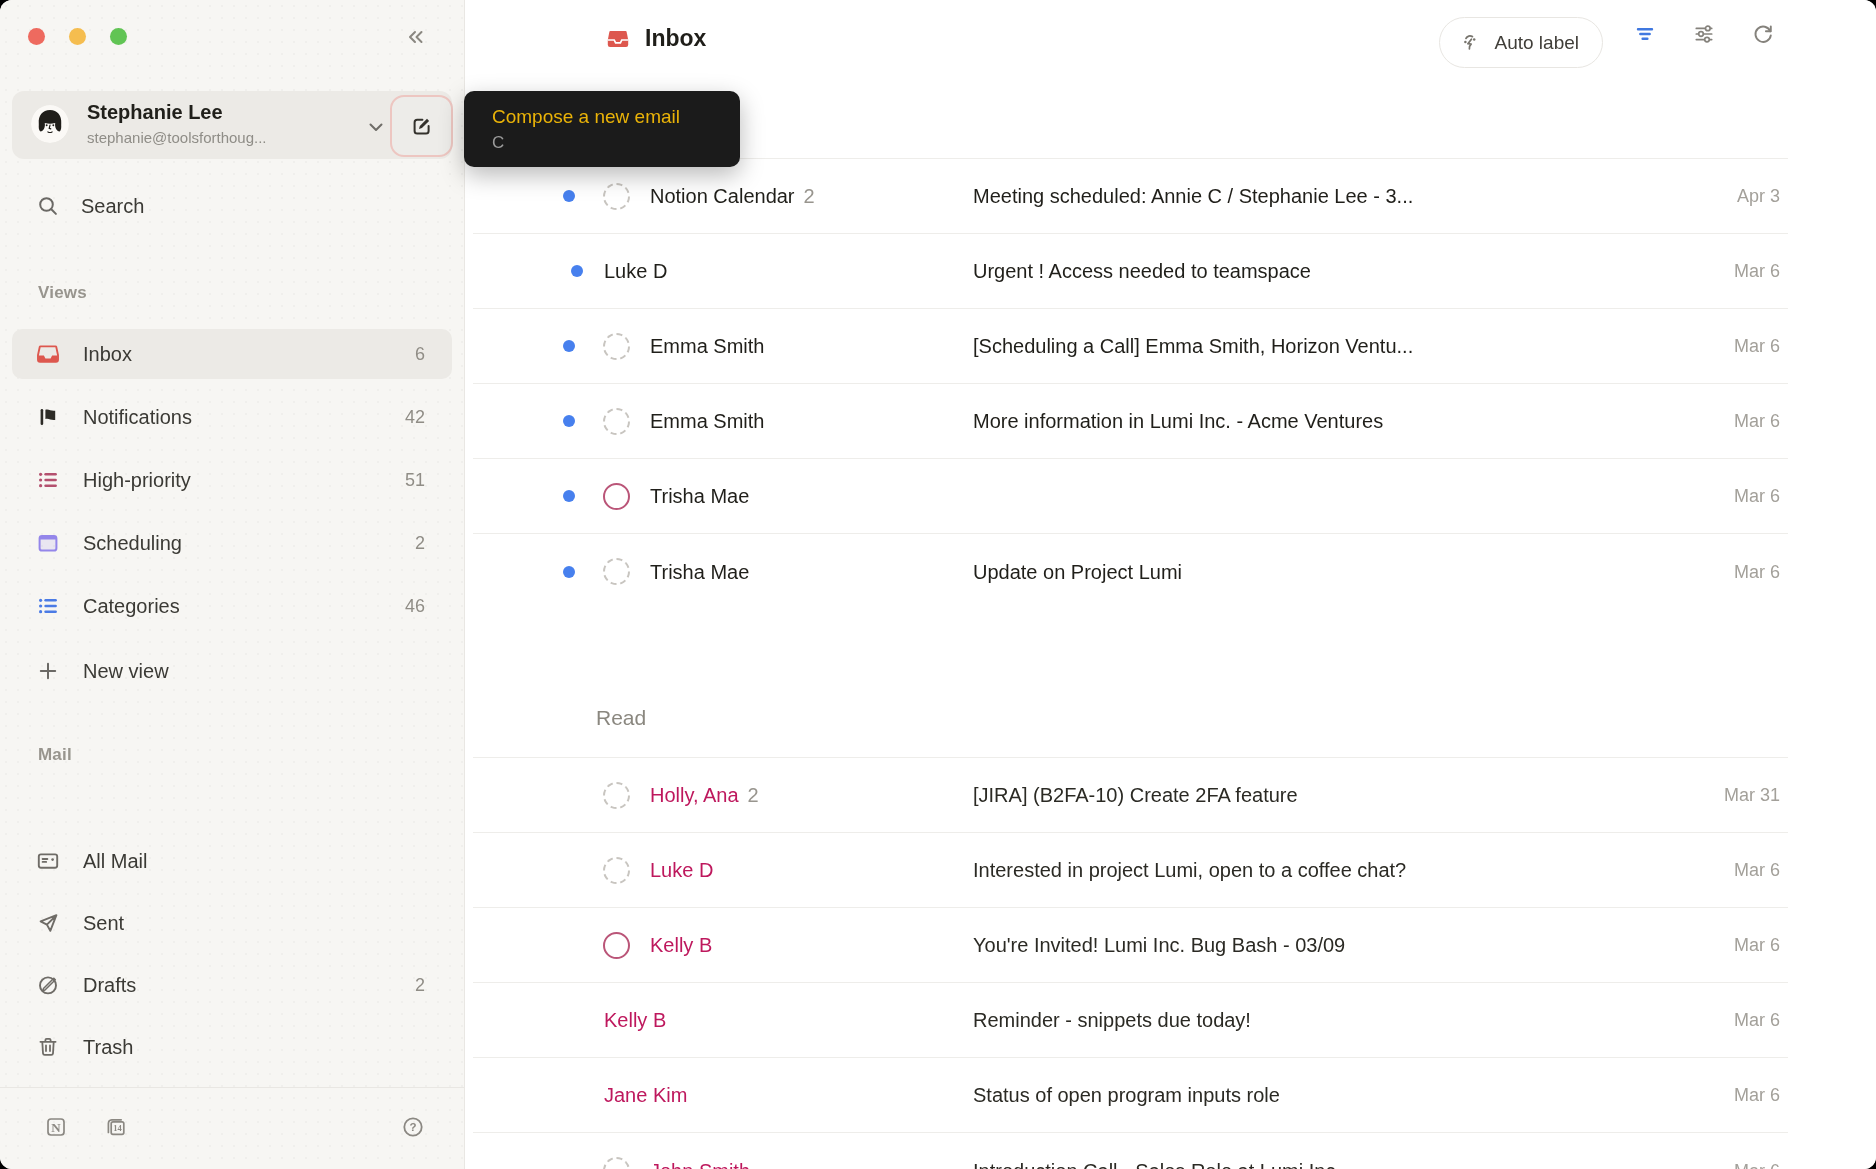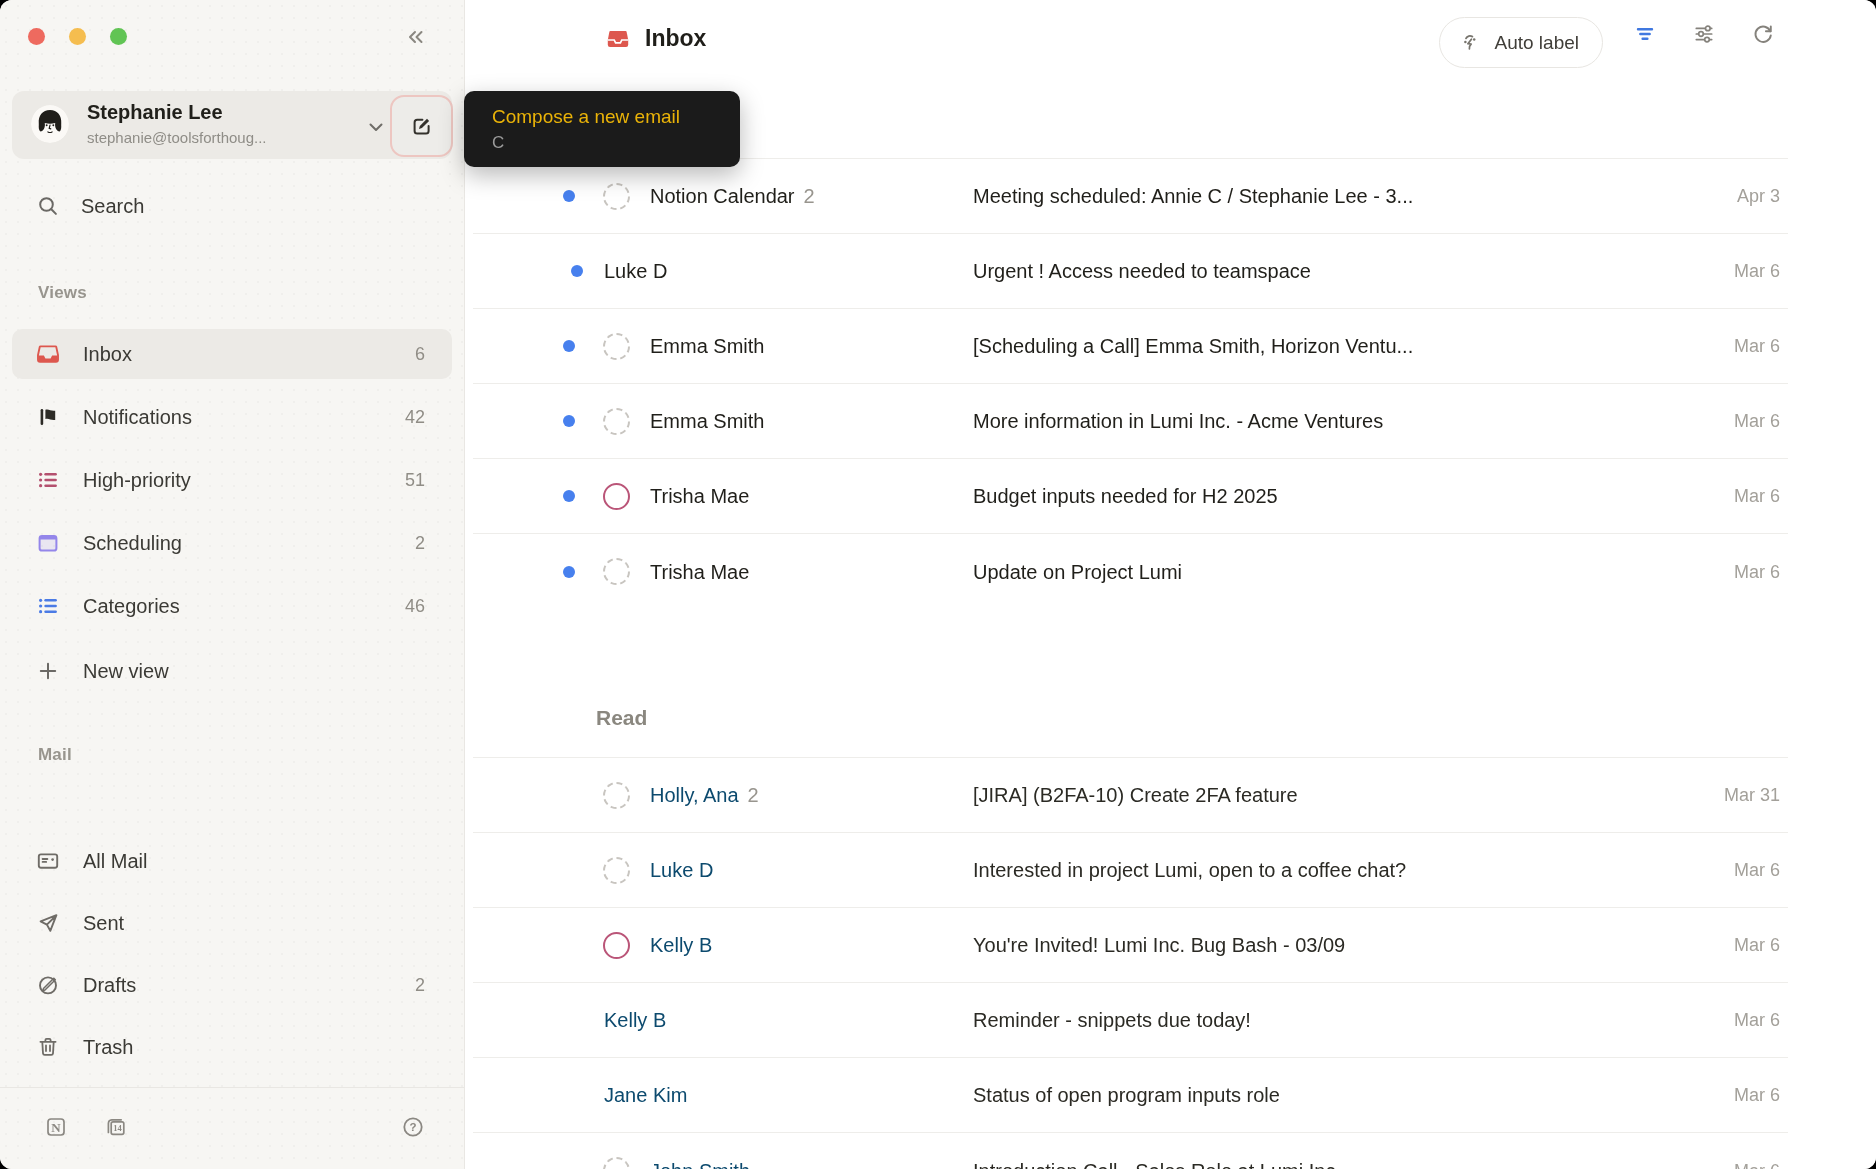"Budget inputs needed for H2" span.subject { html: <span>Budget inputs needed for H2 2025</span> -> none }
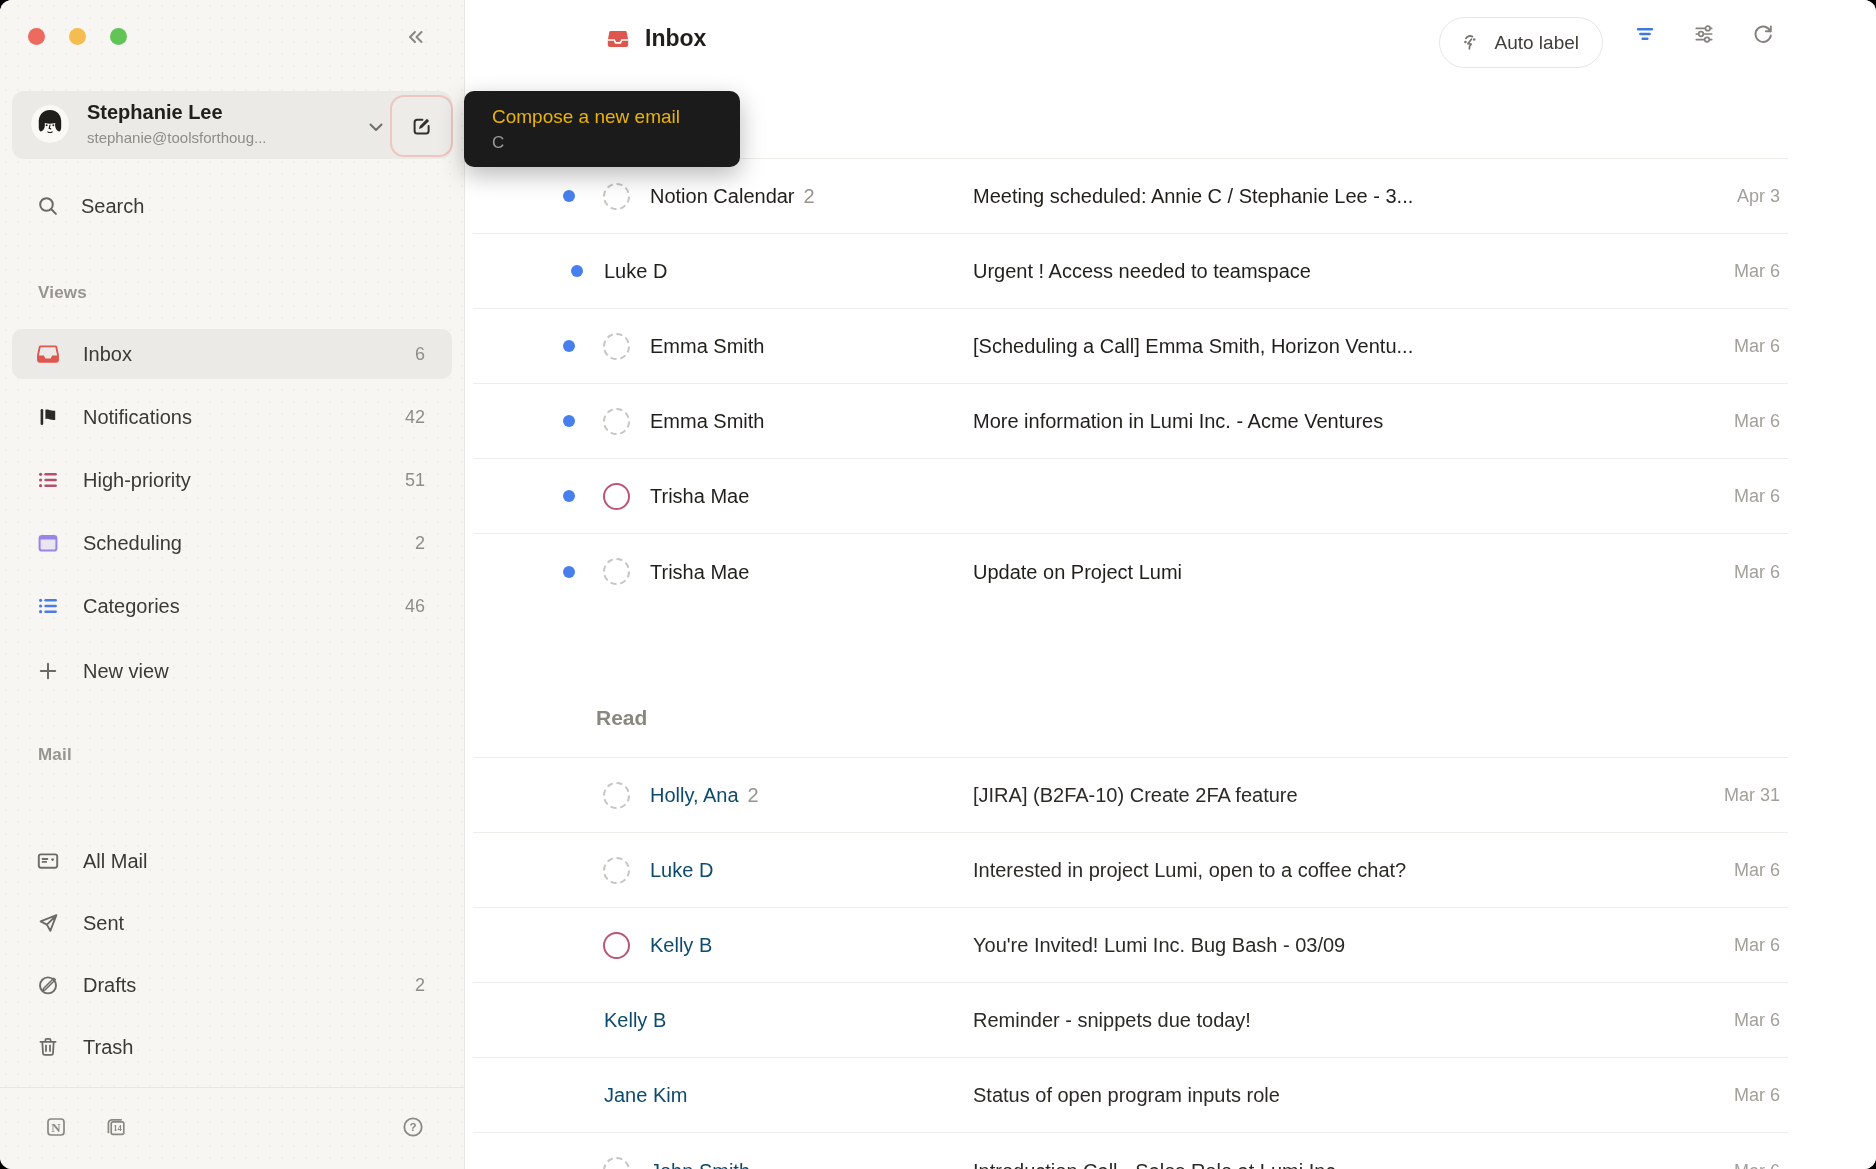"Read" .read-header { font-weight: bold -> none }
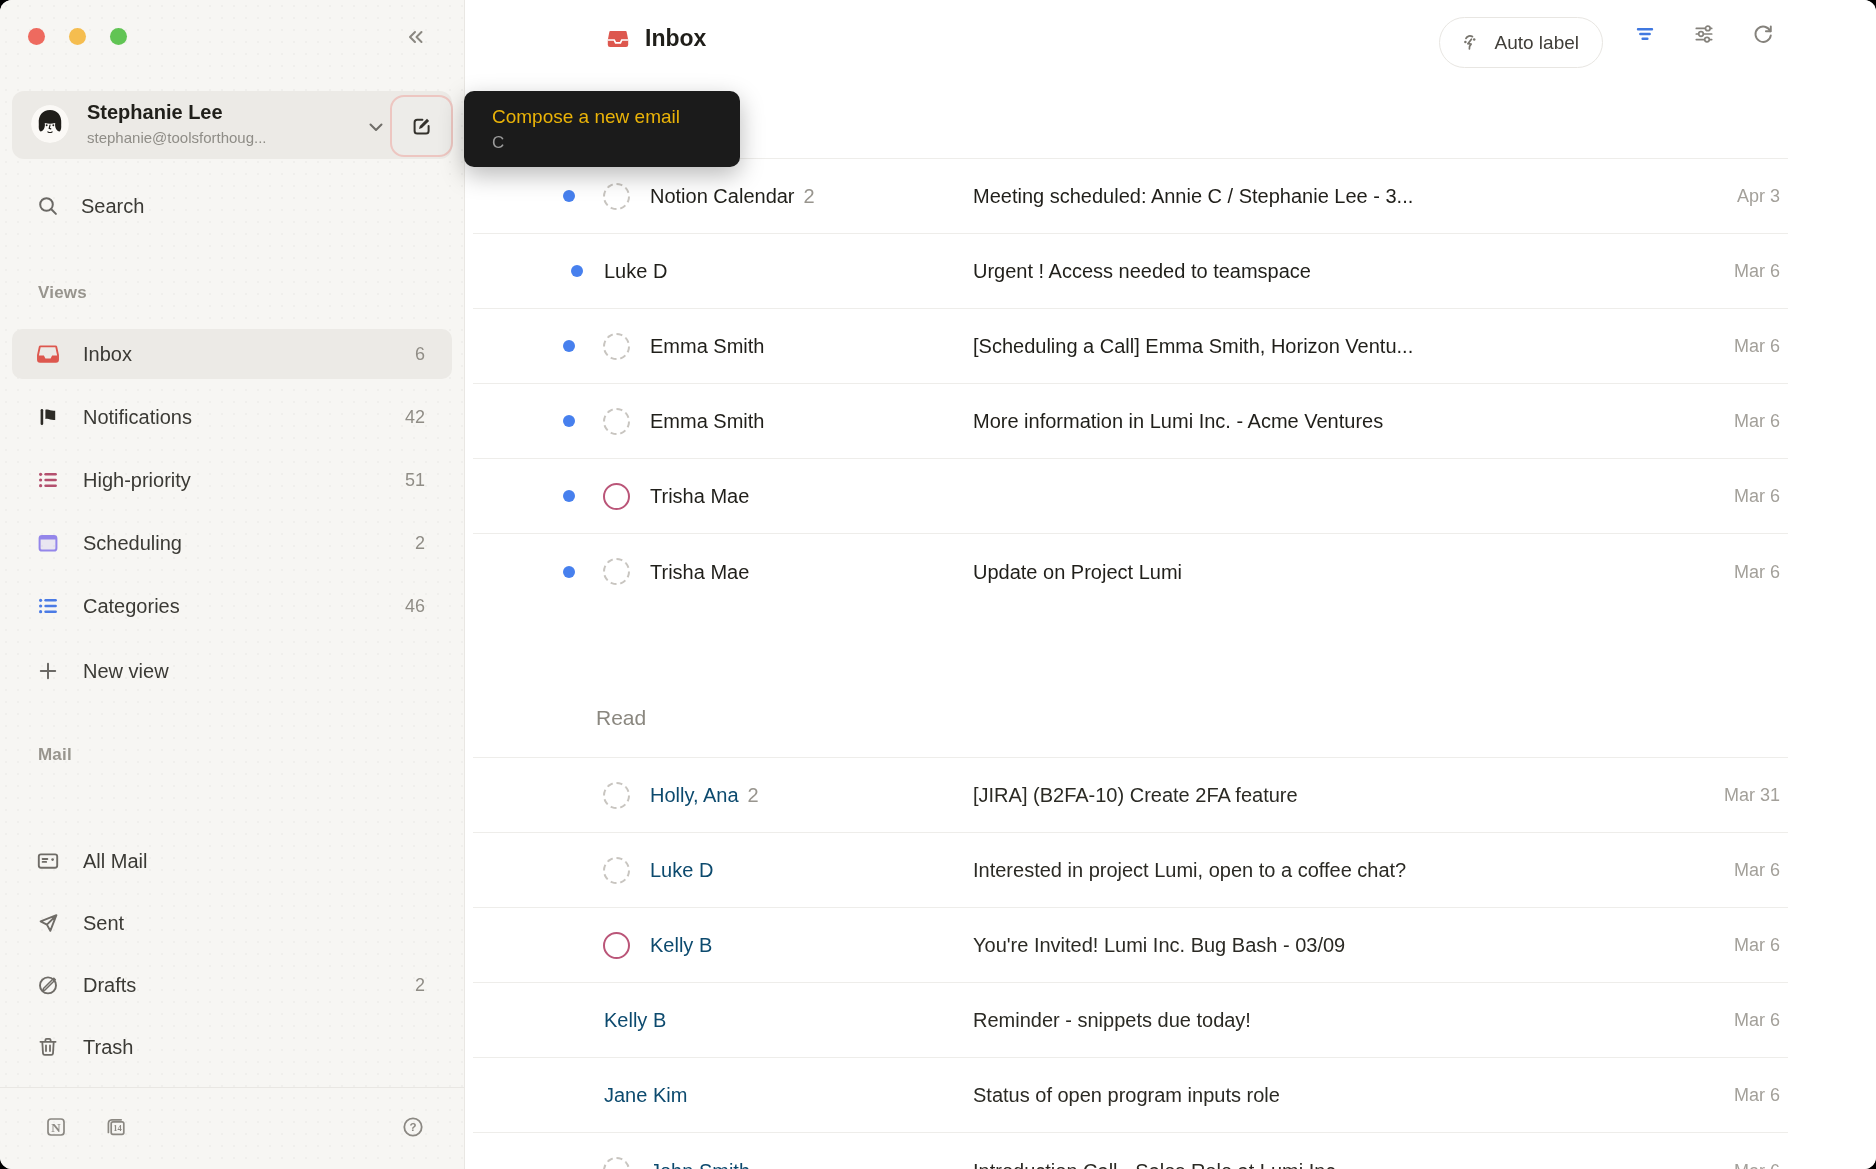"Holly, Ana" .sender { color: #0c4a6e -> #be185d }
